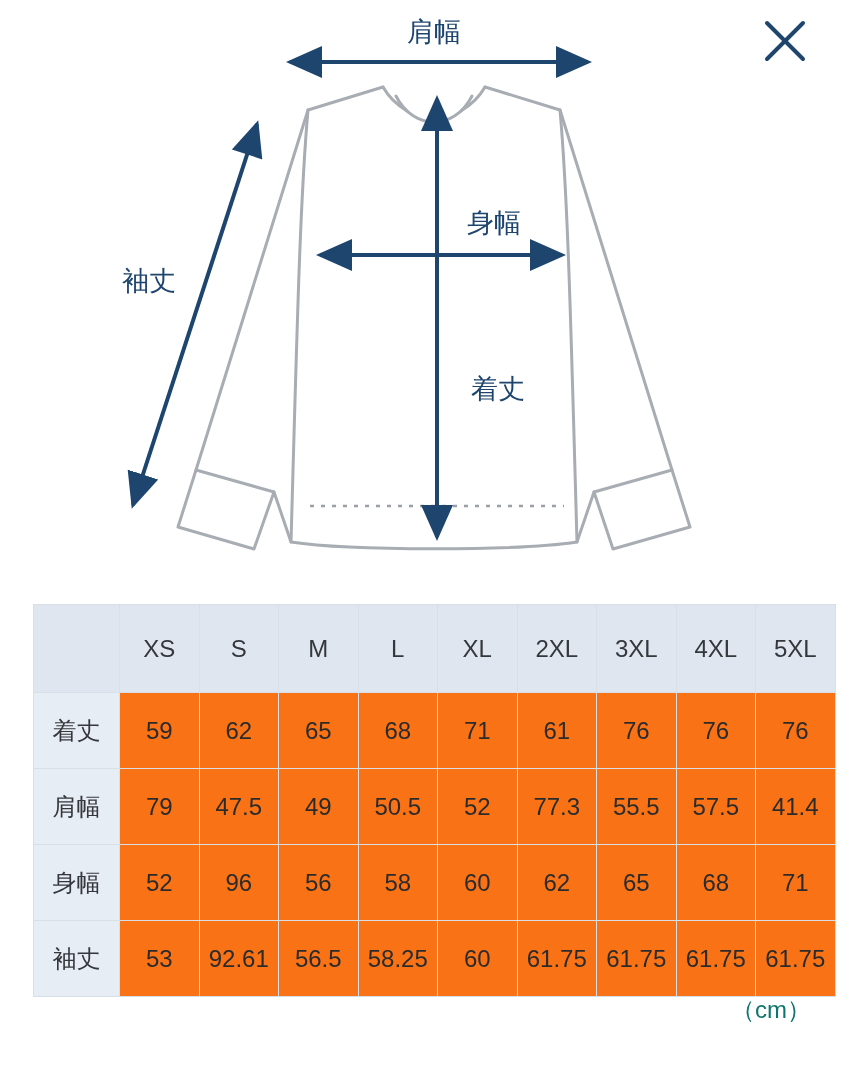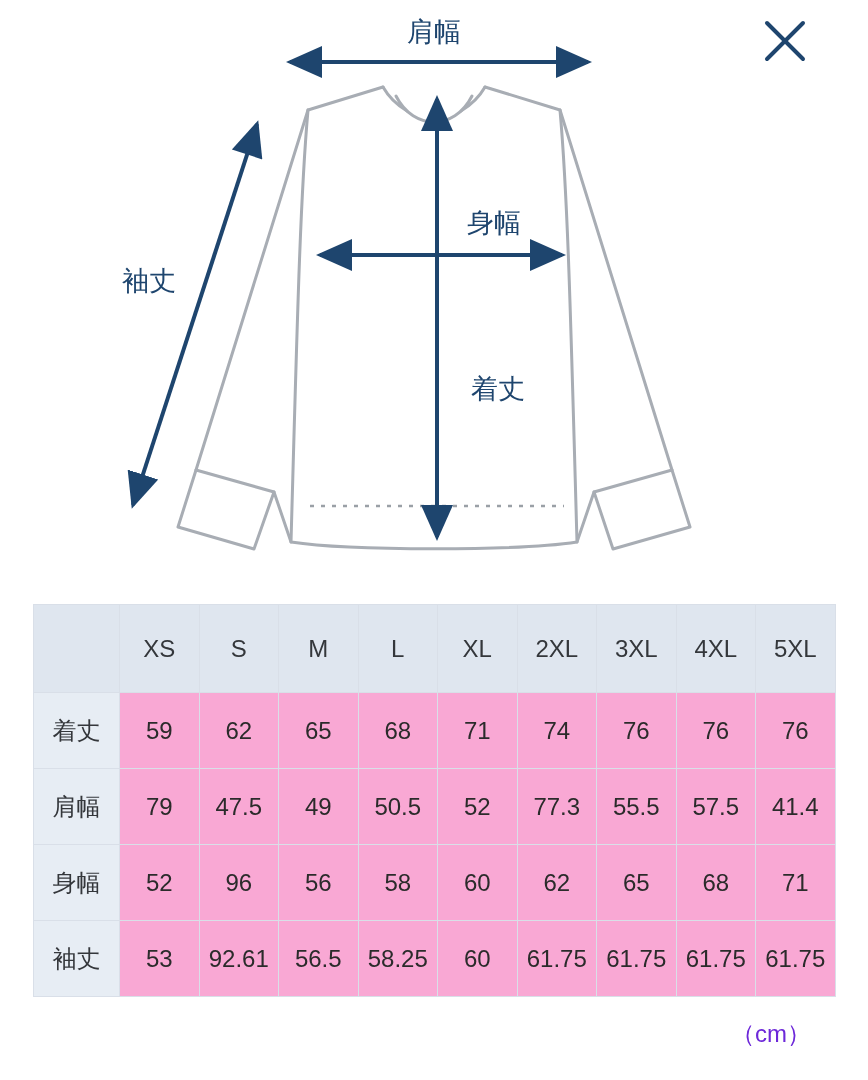"59" table.size-table tbody td { background: #f9a8d4 -> #f97316 }
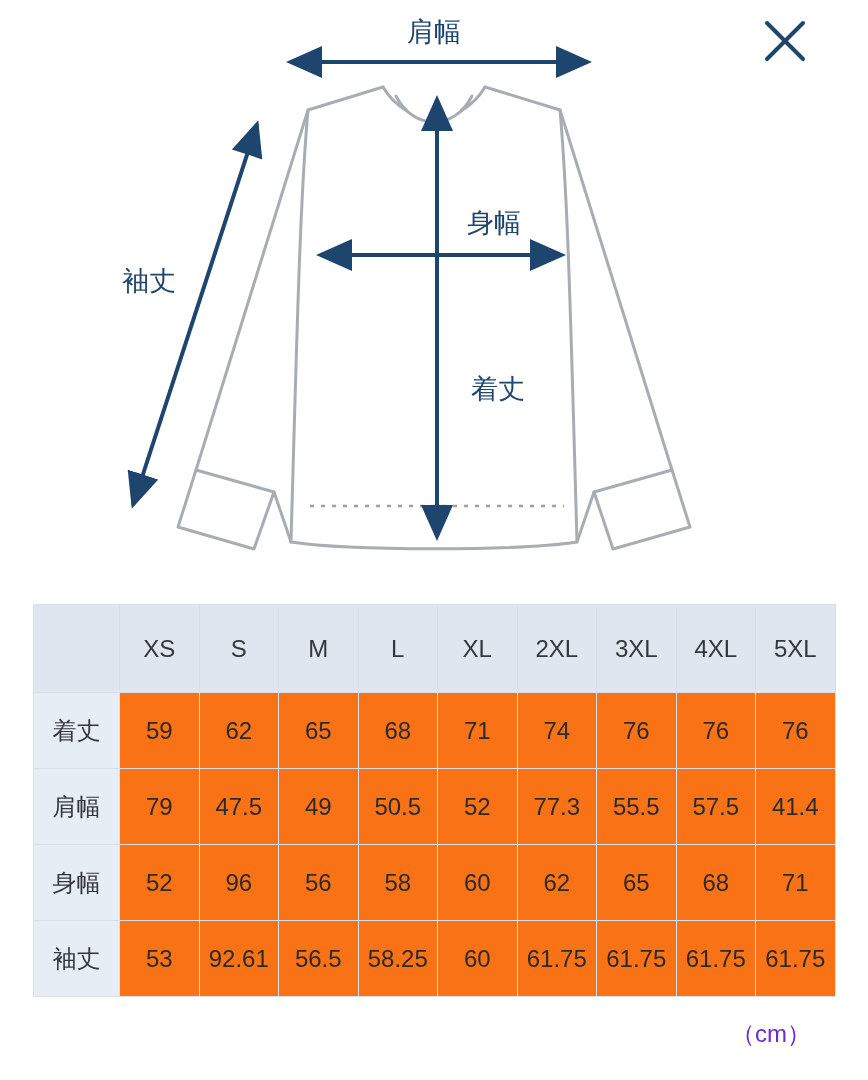"74" td { text: 74 -> 61 }
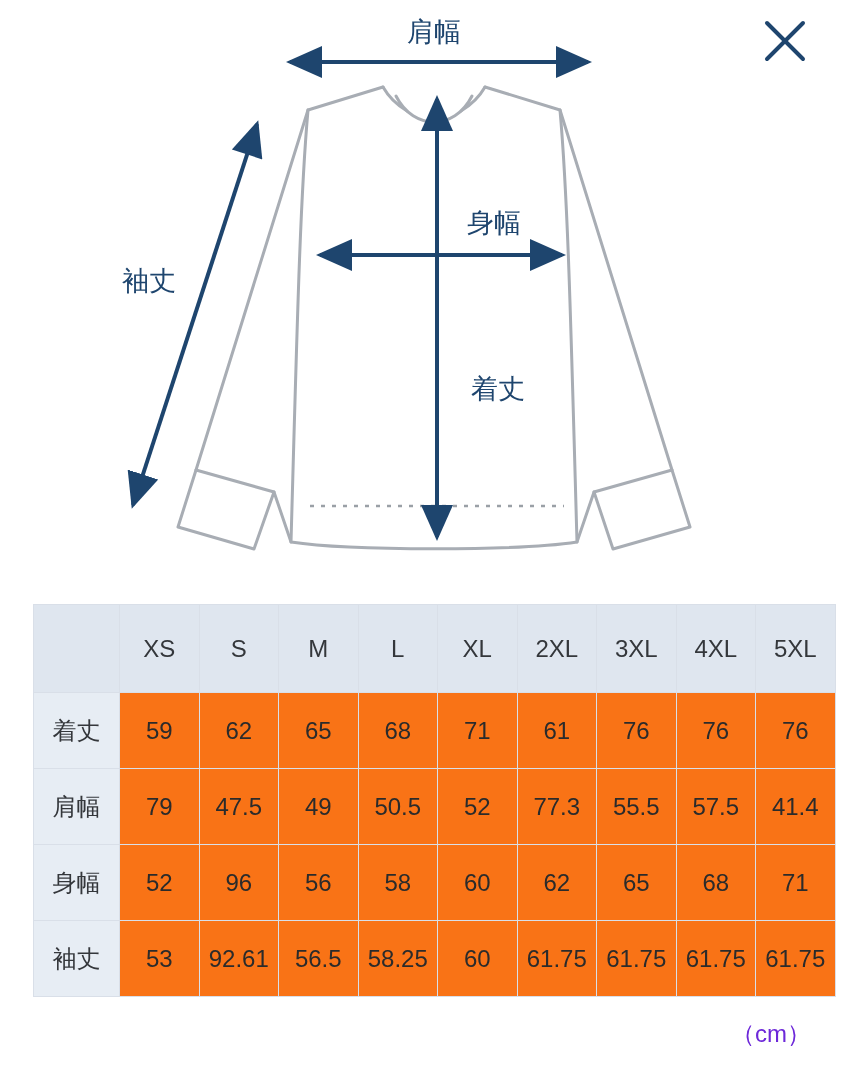"（cm）" .unit { color: #6d28d9 -> #0f766e; margin-top: 24px -> none }
